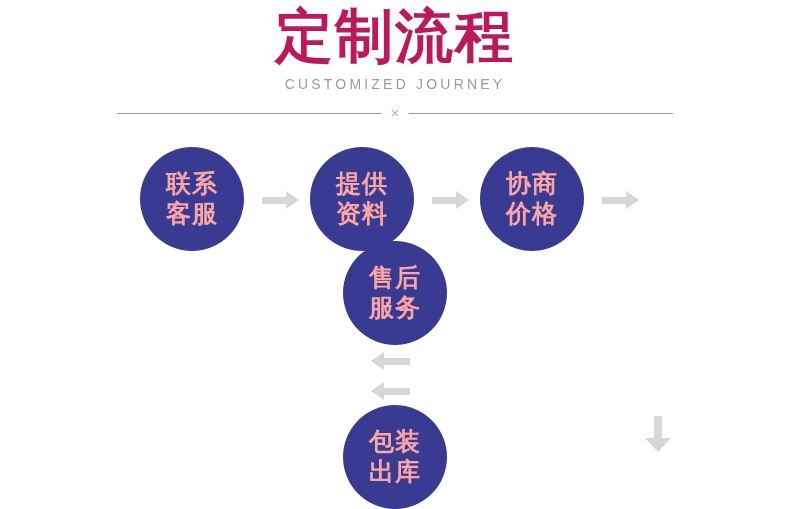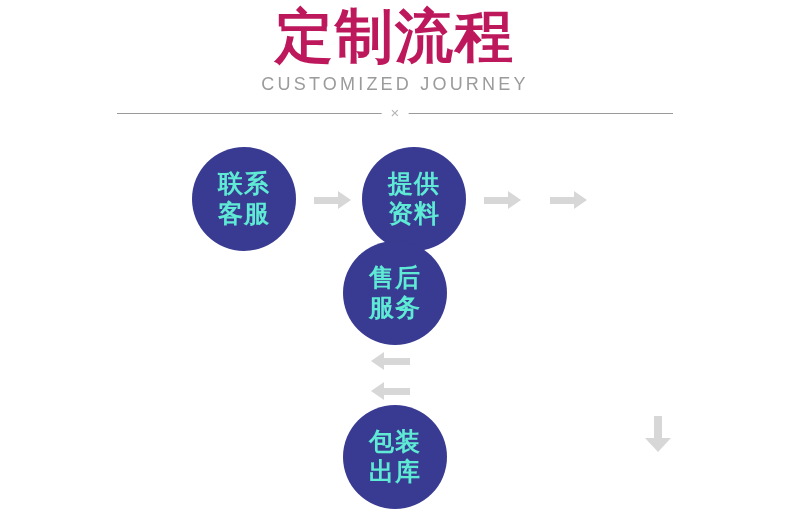"CUSTOMIZED JOURNEY" .page-subtitle { font-size: 18px -> 14px }
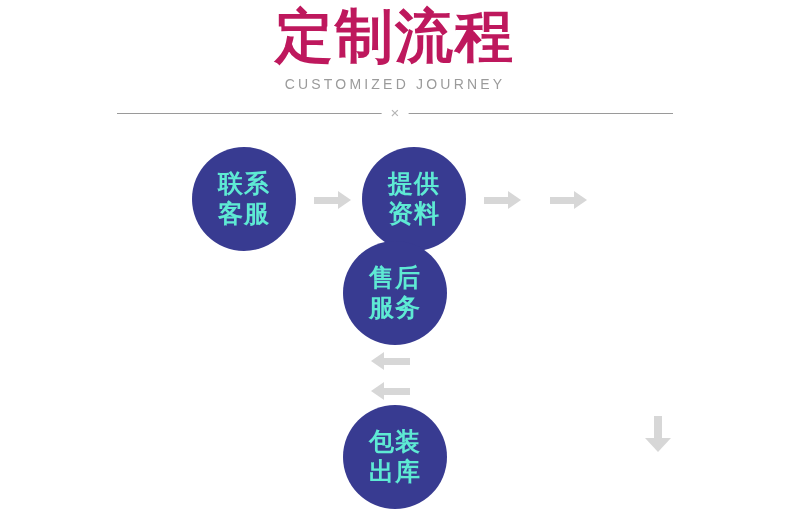"联系" .node-line { color: #5eead4 -> #fca5a5 }
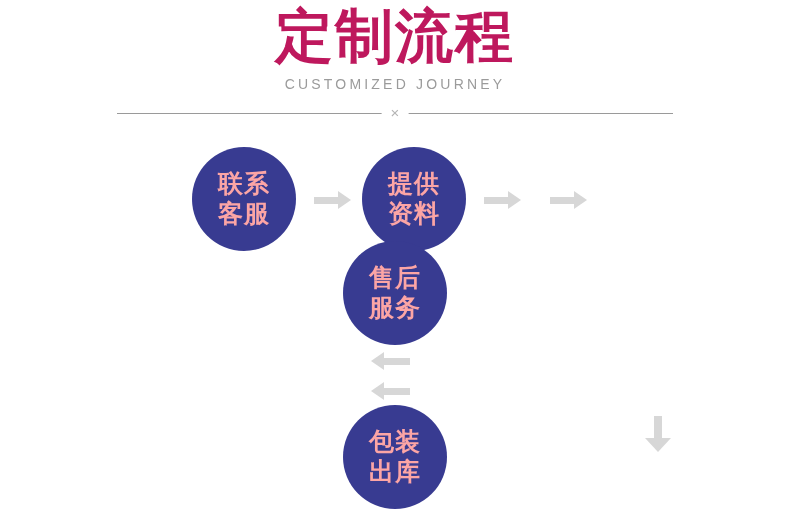"协商" div.node { html: none -> <div> <span>协商</span> <span>价格</span> </div> }
